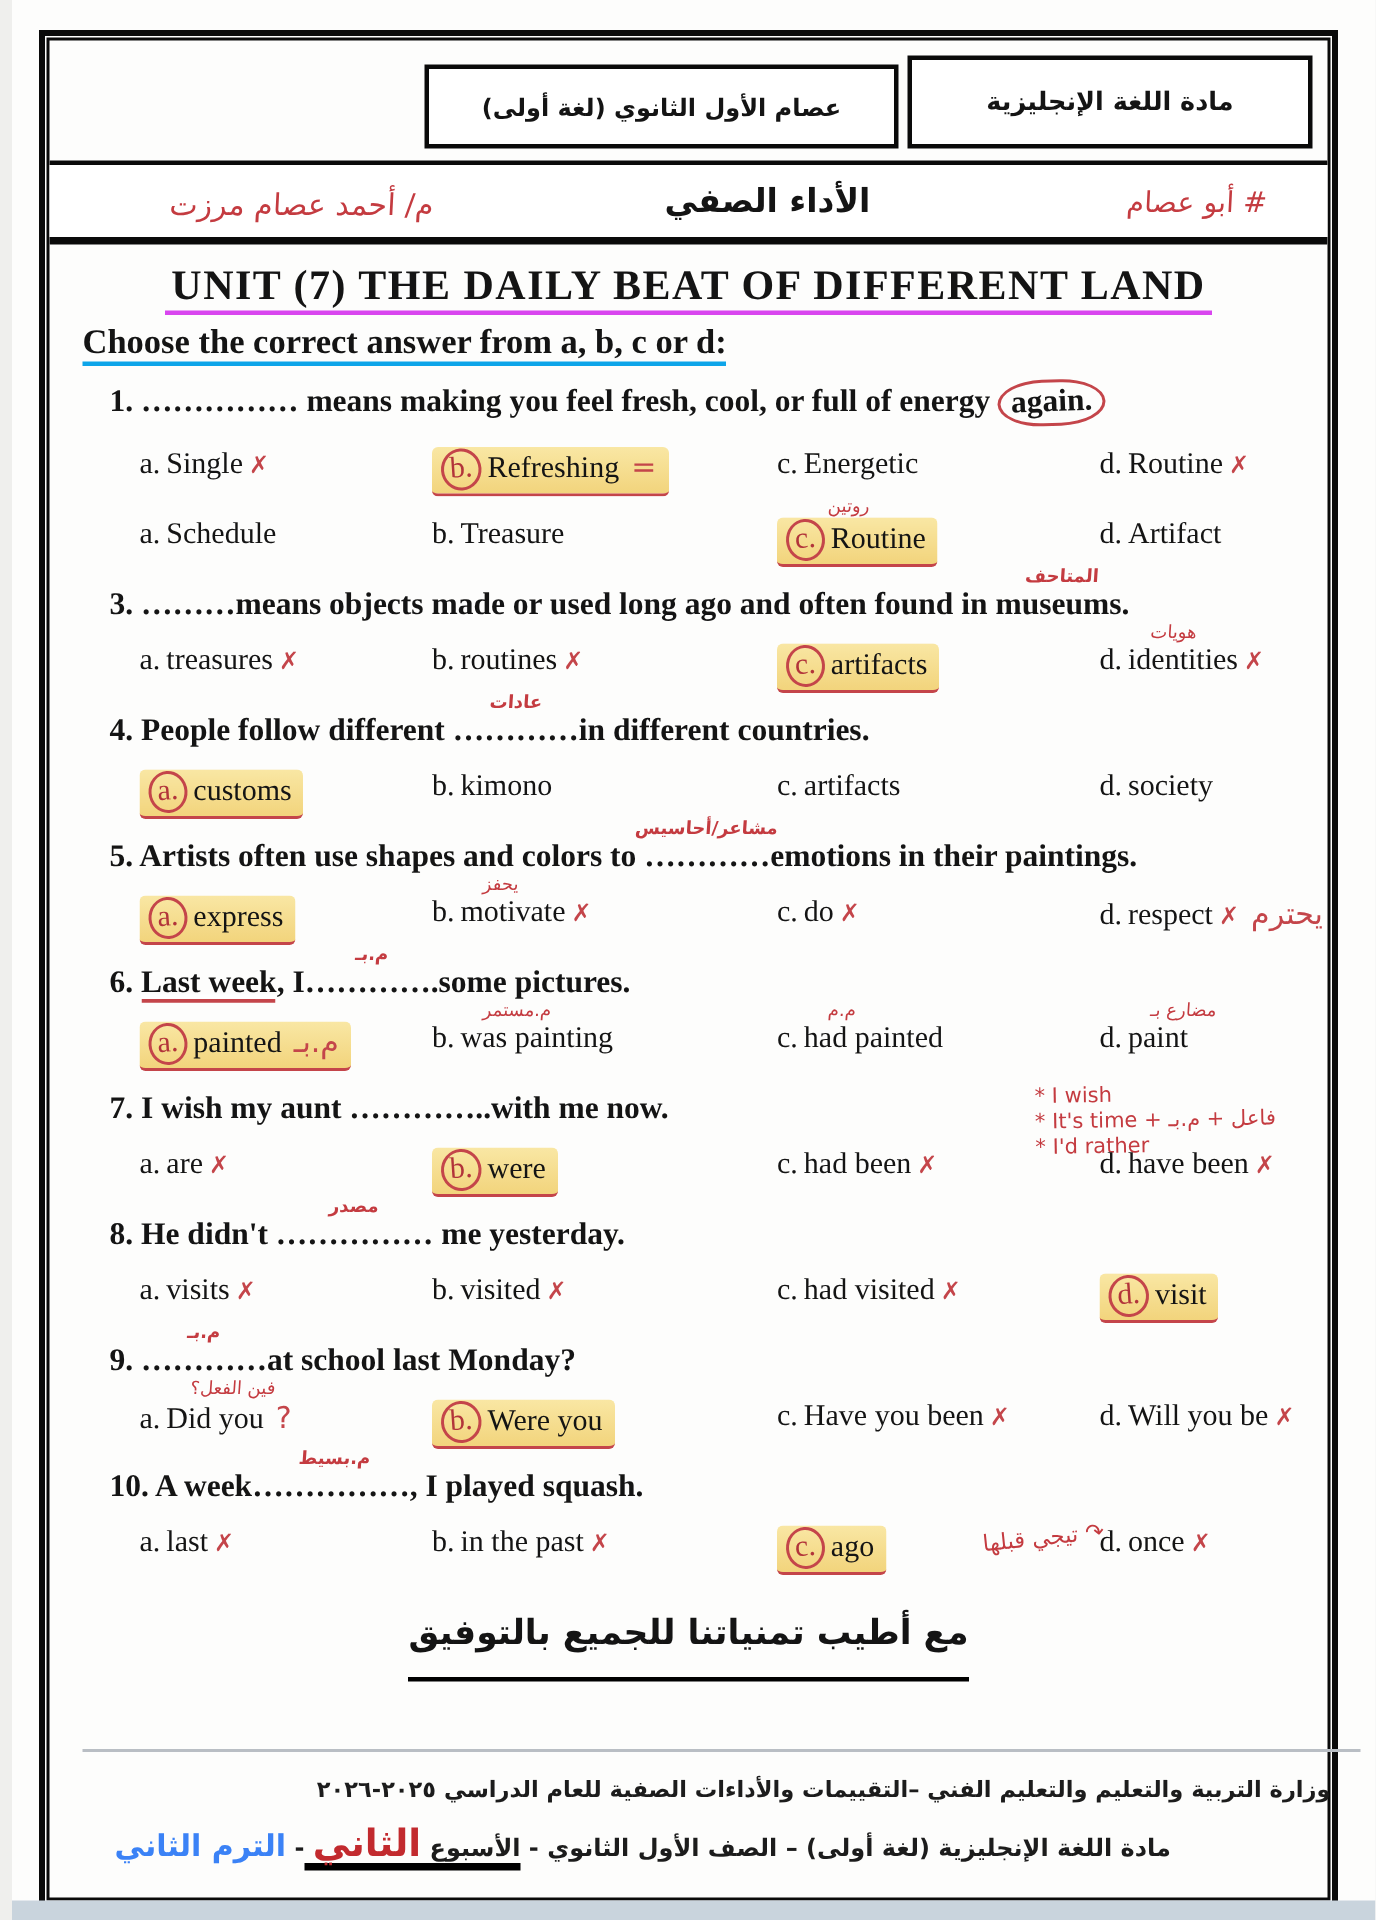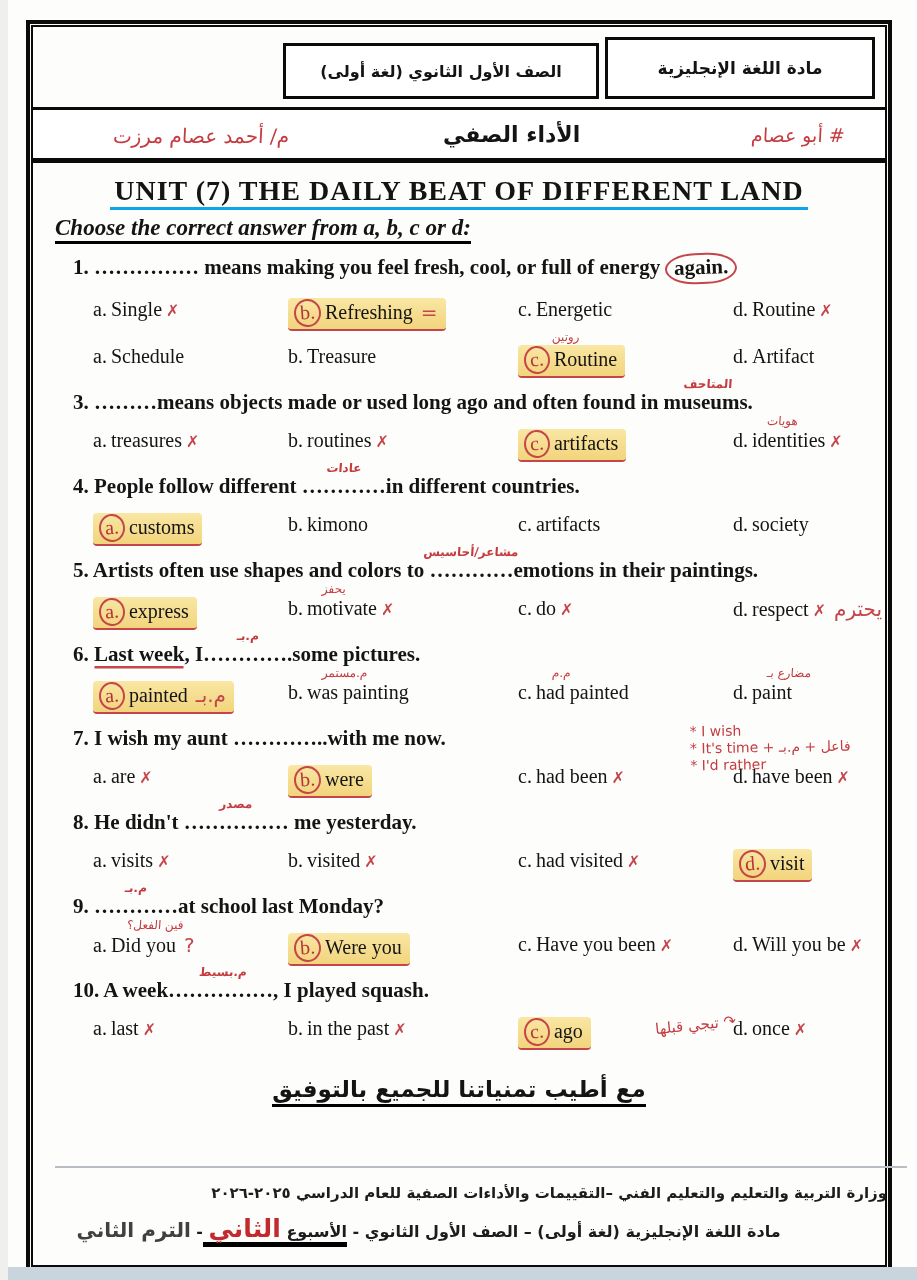"الصف الأول الثانوي (لغة أولى)" span { text: الصف -> عصام }
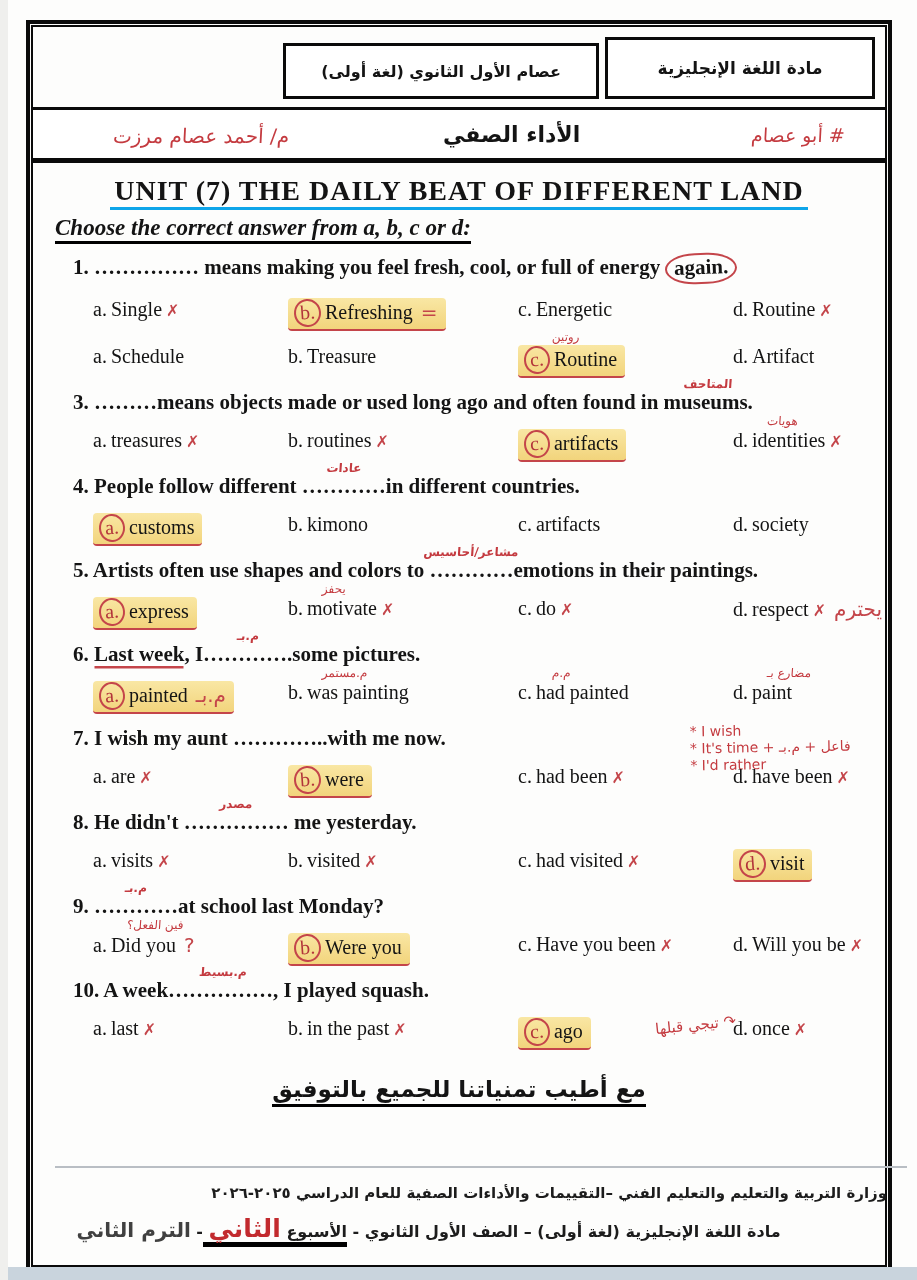"UNIT (7) THE DAILY BEAT" .title span { border-bottom: 3px solid #0ea5e9 -> 3px solid #d946ef }
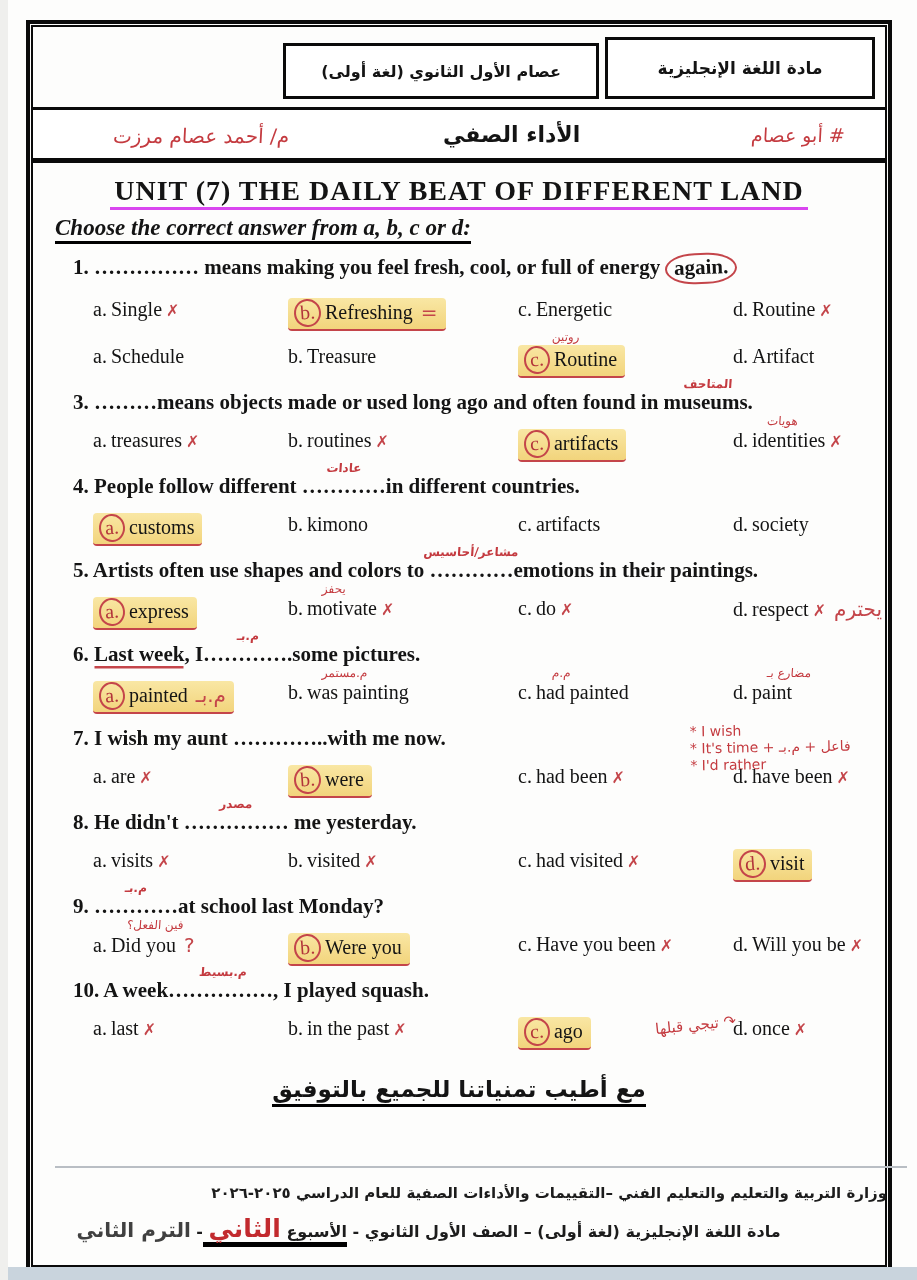"Choose the correct answer from" .instruction span { border-bottom: 3px solid #000000 -> 3px solid #0ea5e9; font-style: italic -> none }
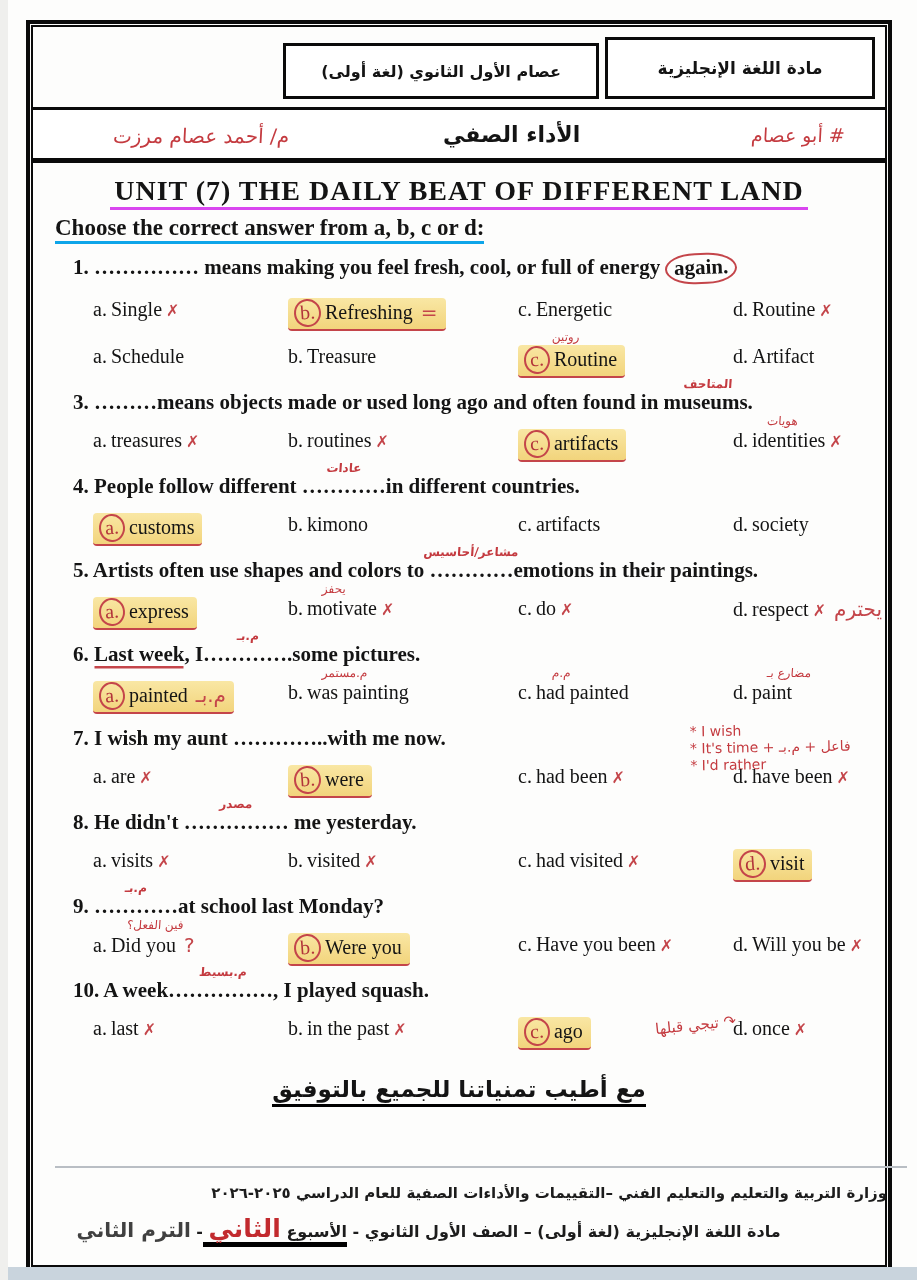"مع أطيب تمنياتنا للجميع بالتوفيق" .wish span { padding-bottom: 2px -> 16px }
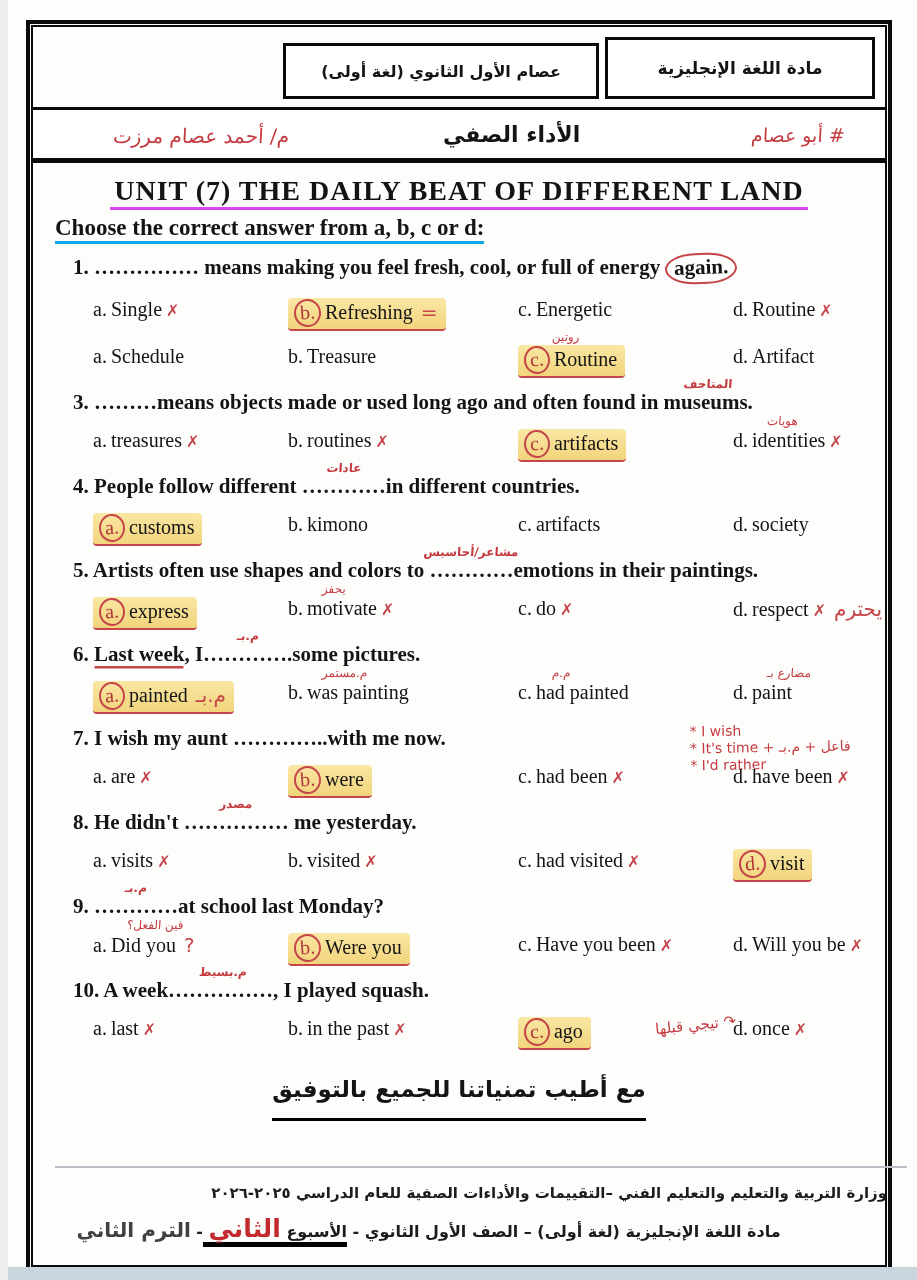"الترم الثاني" .foot2 .f2-term { color: #404040 -> #3b82f6 }
